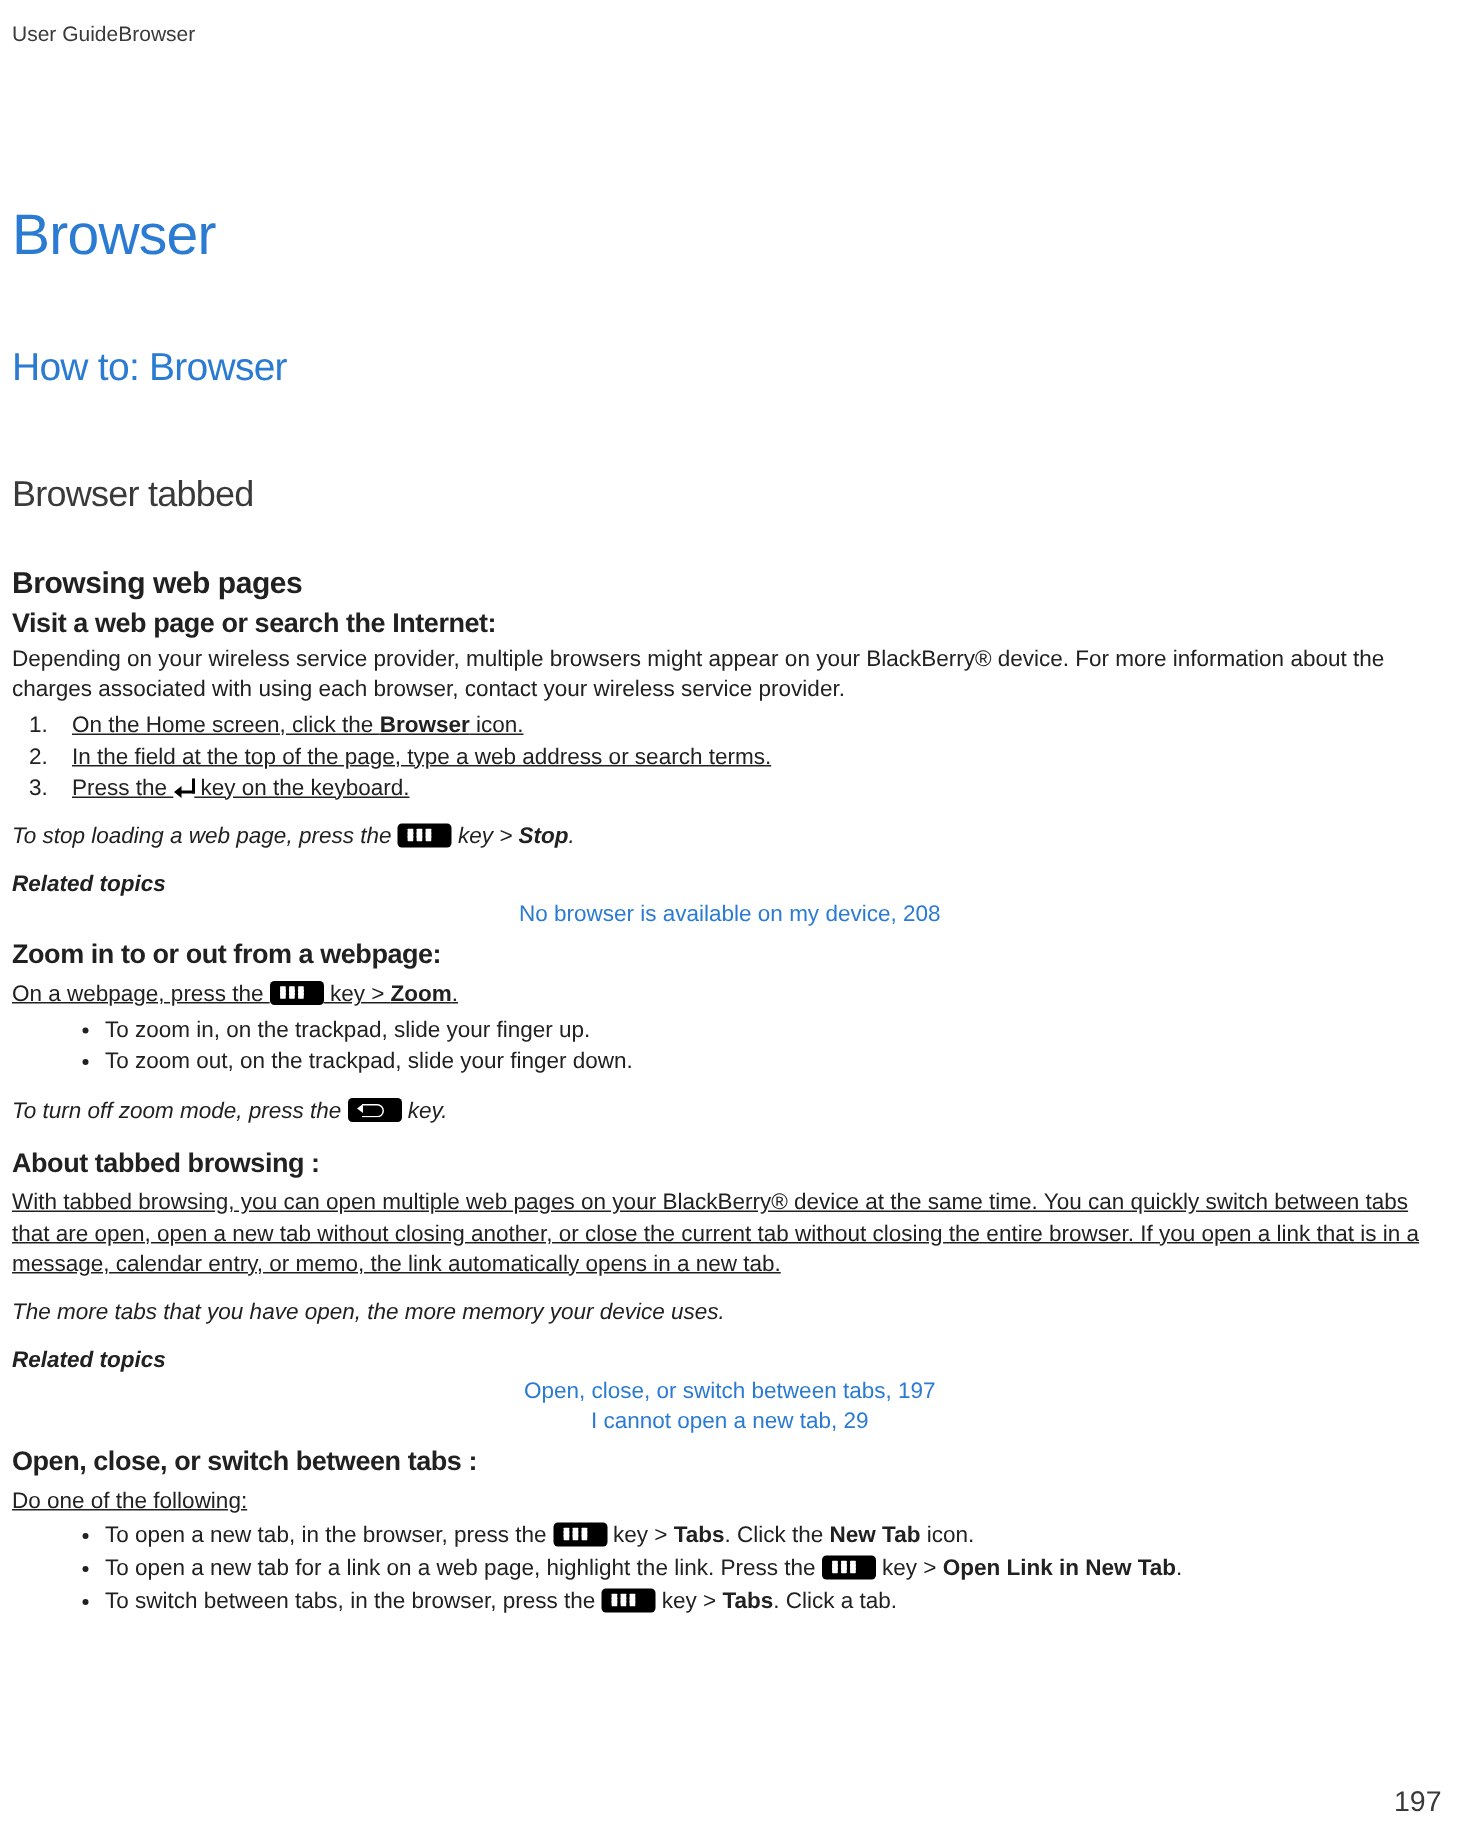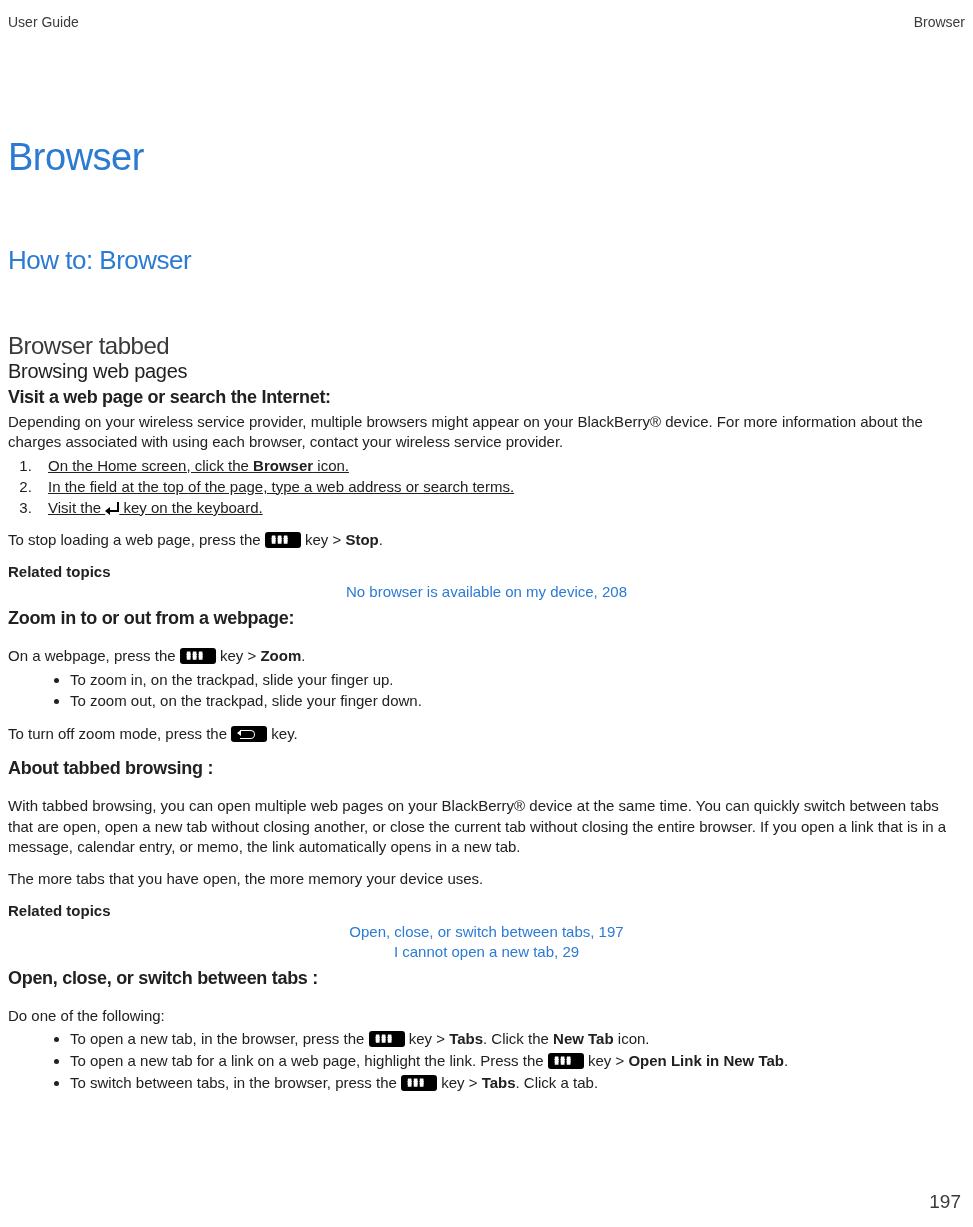"User Guide" .header-row { justify-content: space-between -> flex-start }
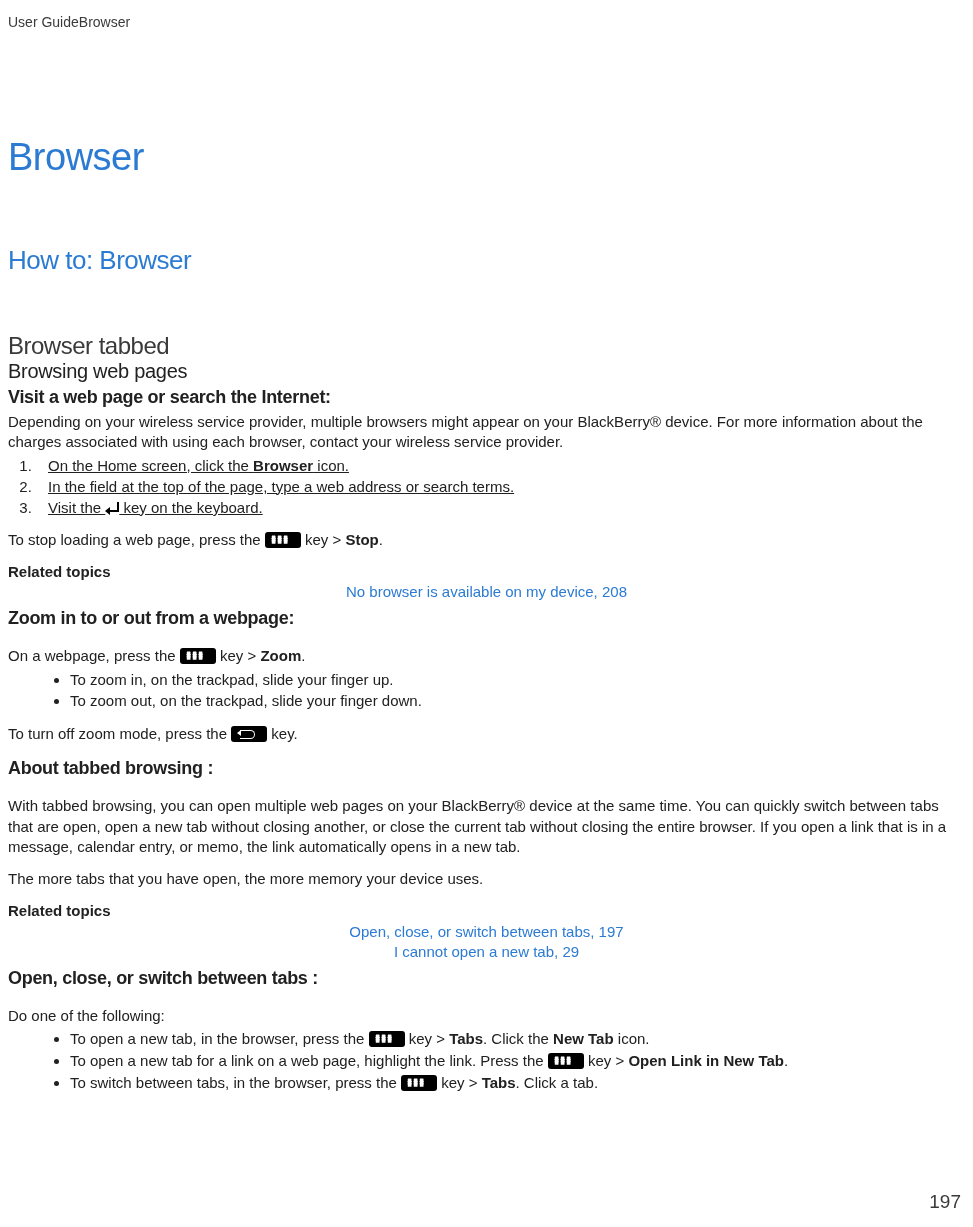"How to: Browser" .h2 { margin-top: 66px -> 50px }
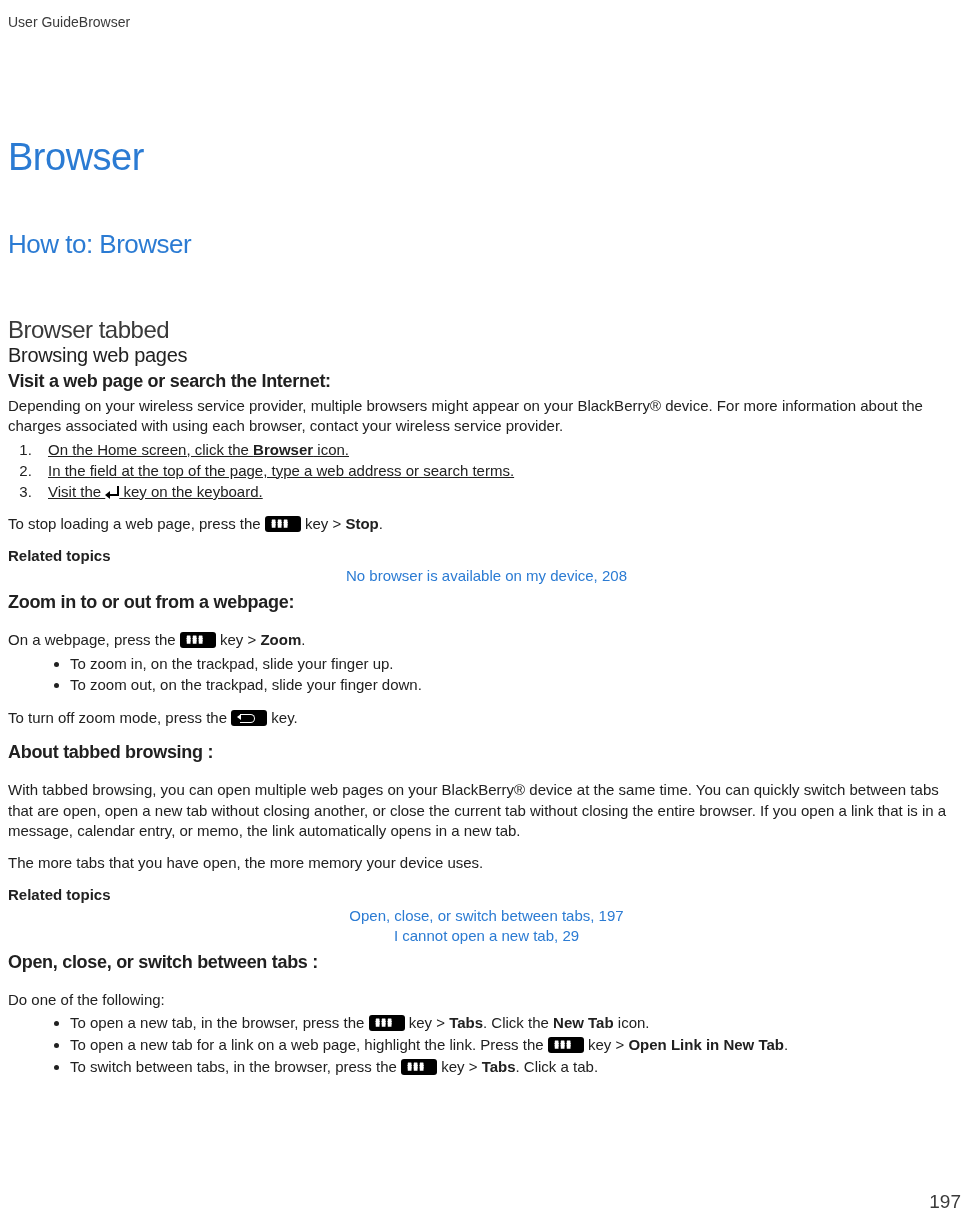"Browsing web pages" .h4 { font-weight: 400 -> 700; margin-top: none -> 34px }
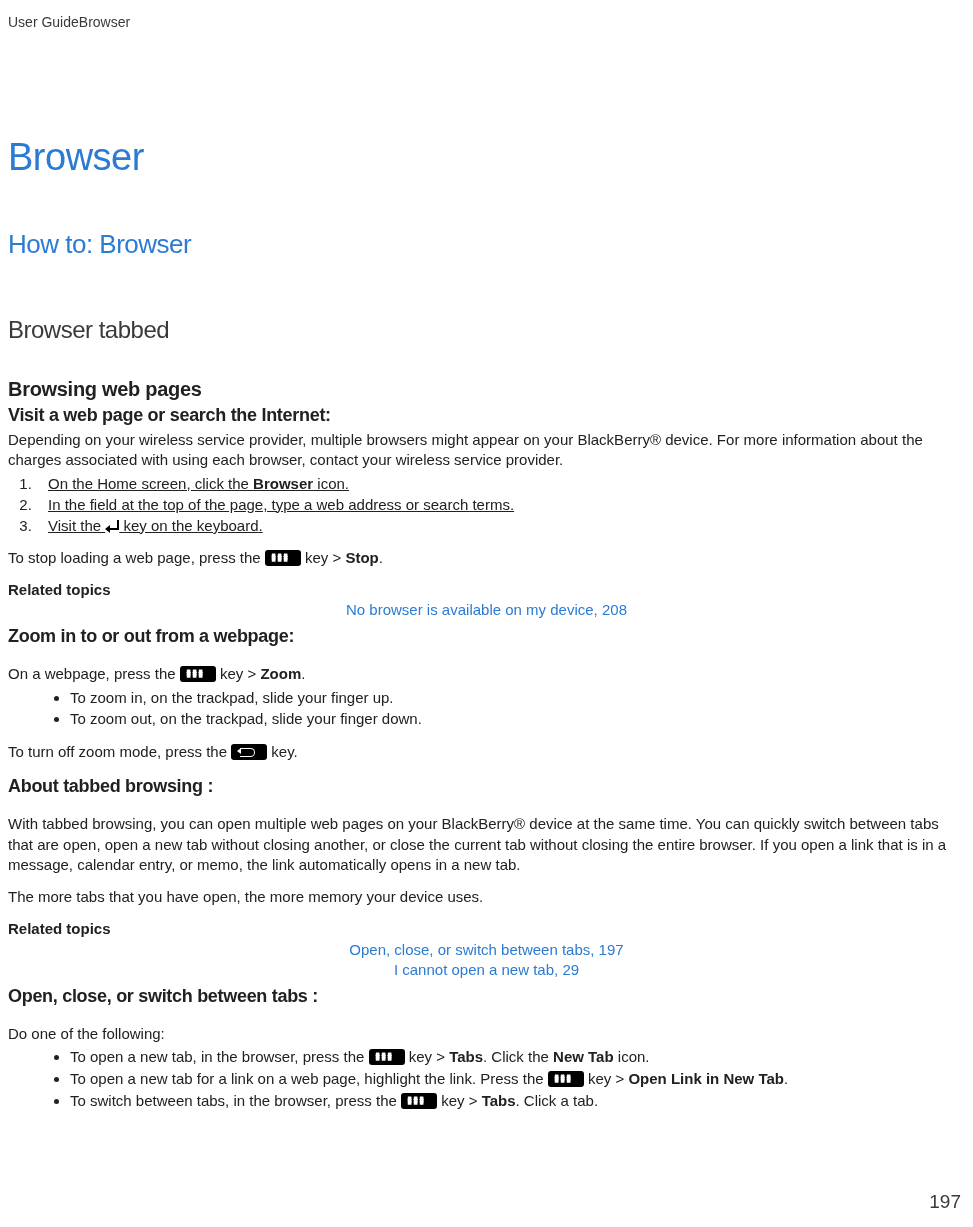"Visit the" span { text: Visit -> Press }
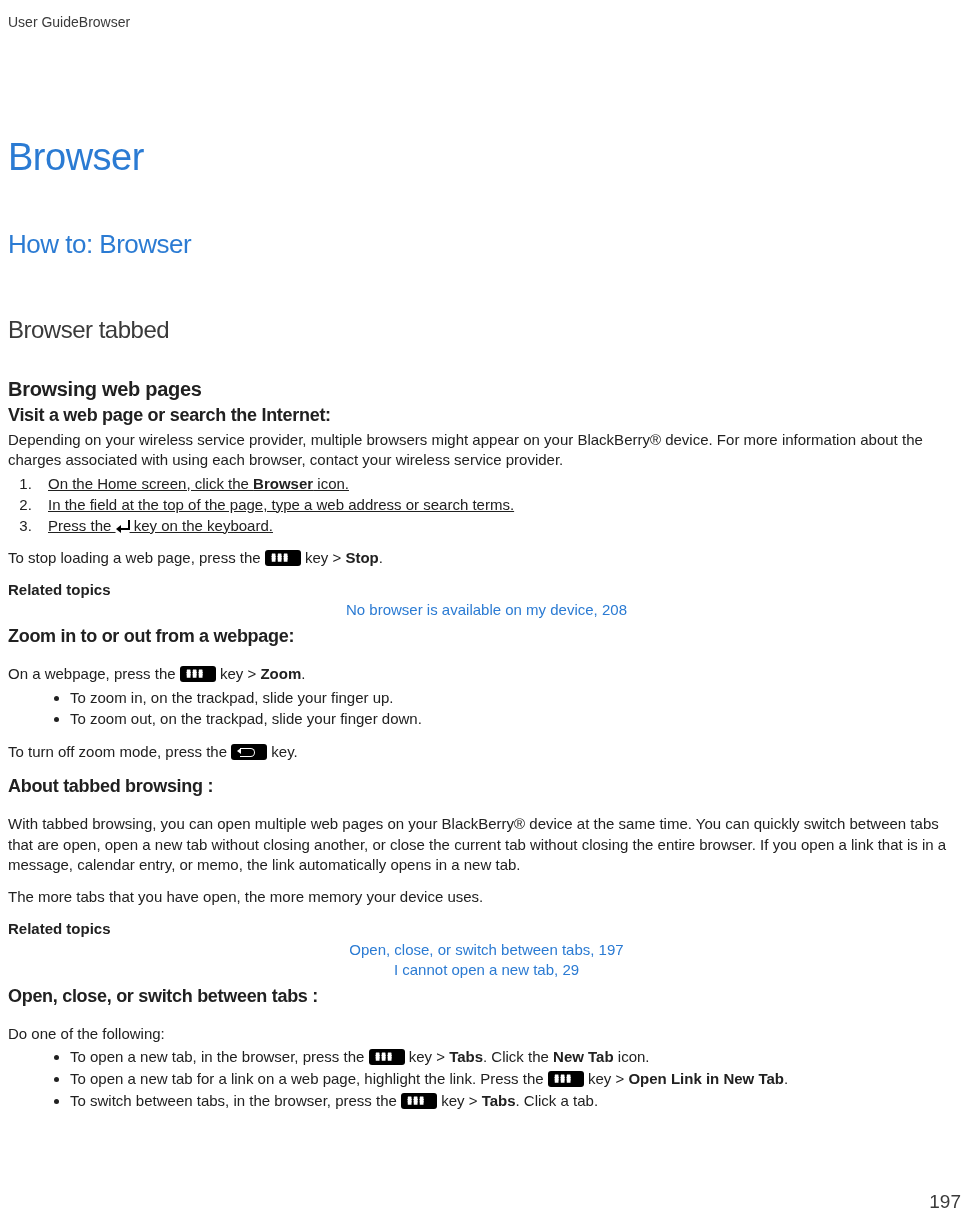"To stop loading a web" .mt12 { font-style: none -> italic }
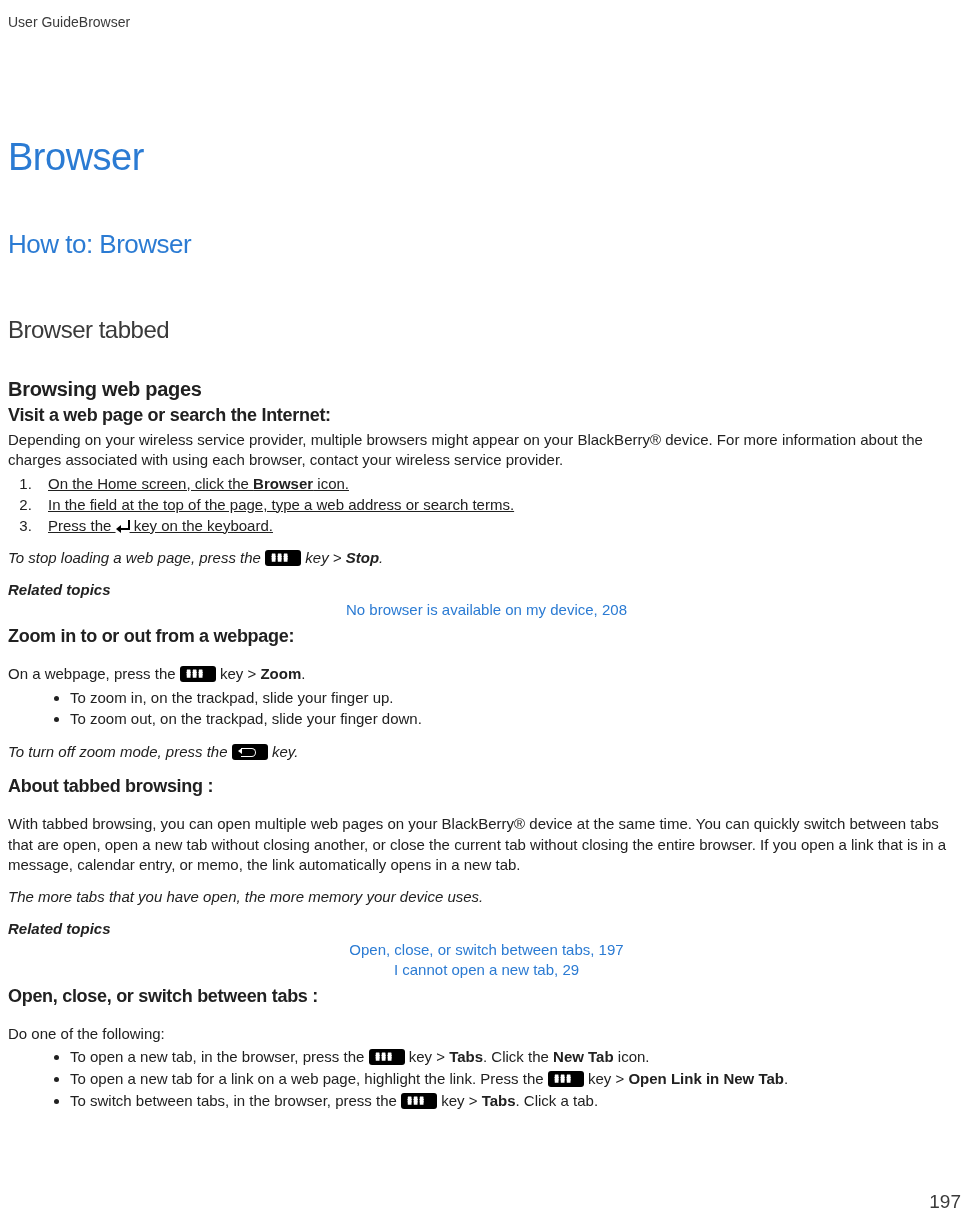"On a webpage, press the" .mt6 { margin-top: 17px -> 6px; text-decoration: none -> underline }
